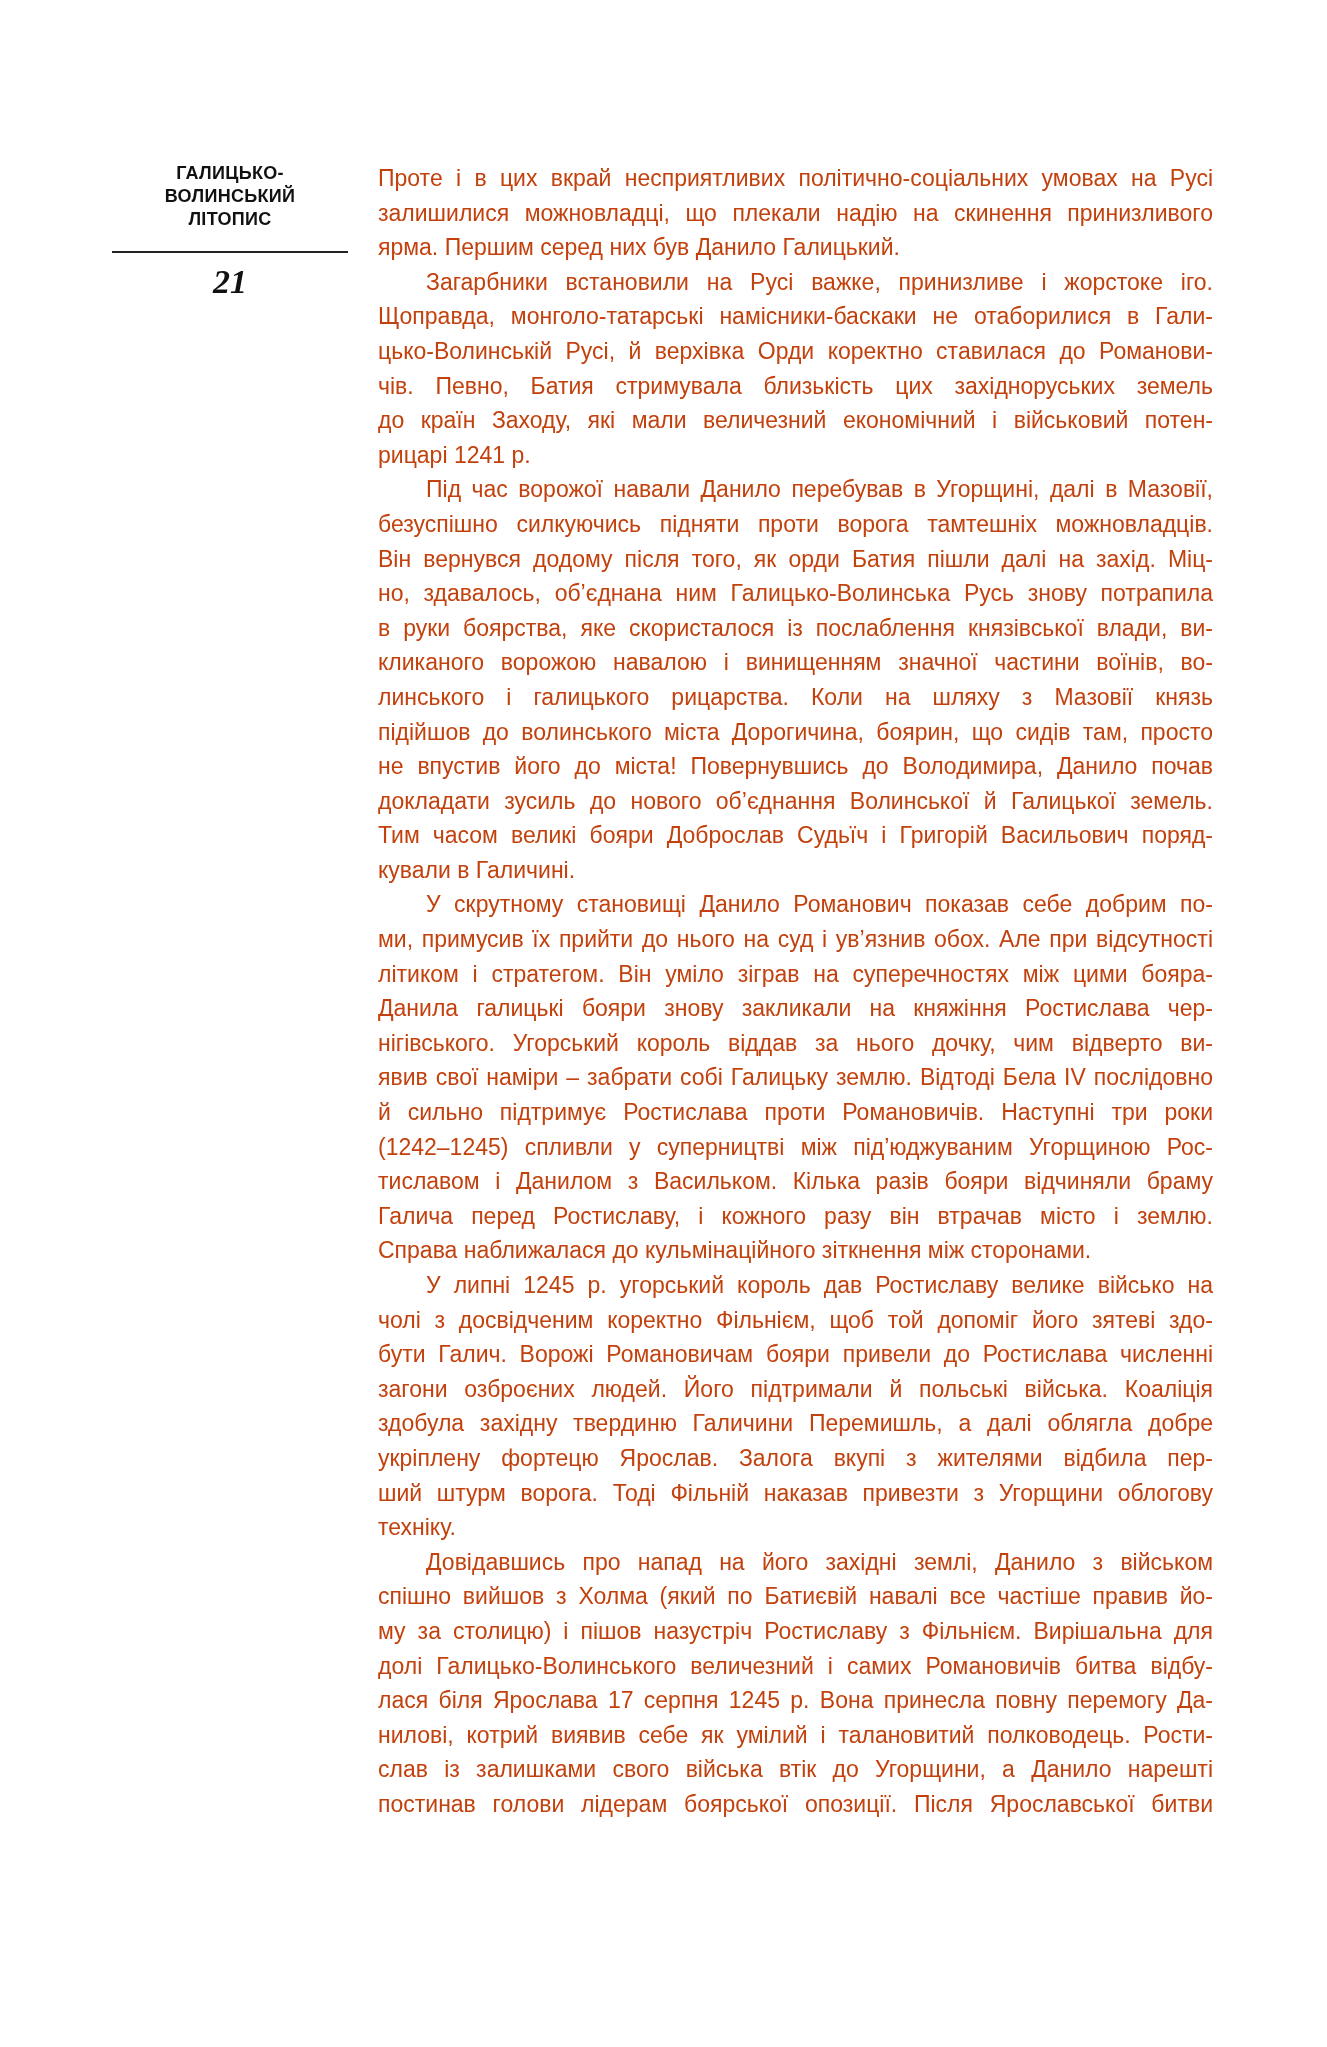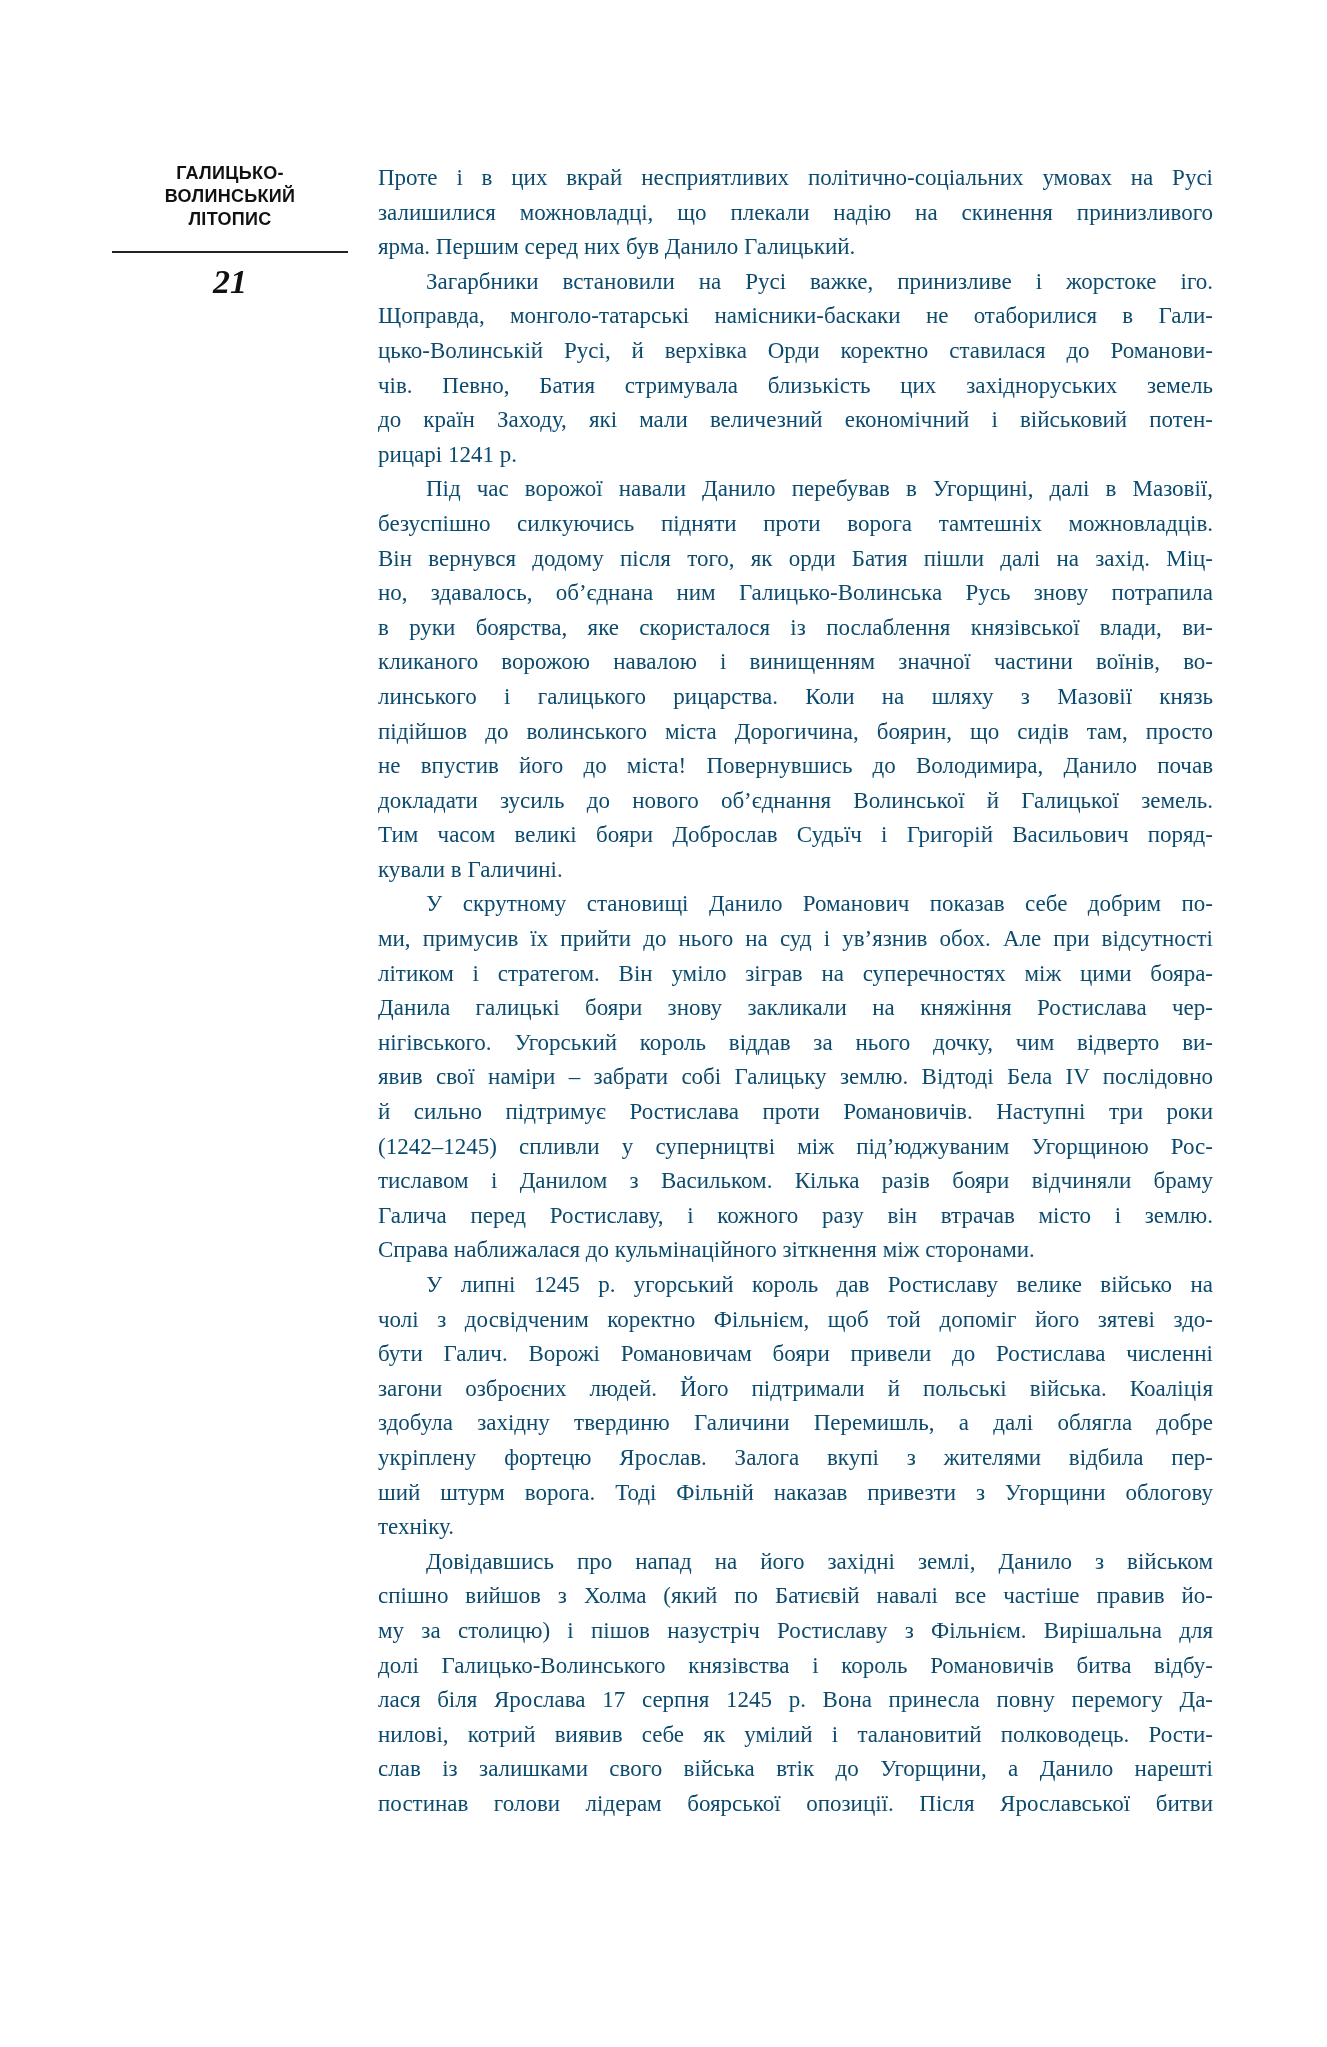"Проте і в цих вкрай" .body-text { color: #0c4a6e -> #c2410c; font-family: Liberation Serif, serif -> Liberation Sans, sans-serif }
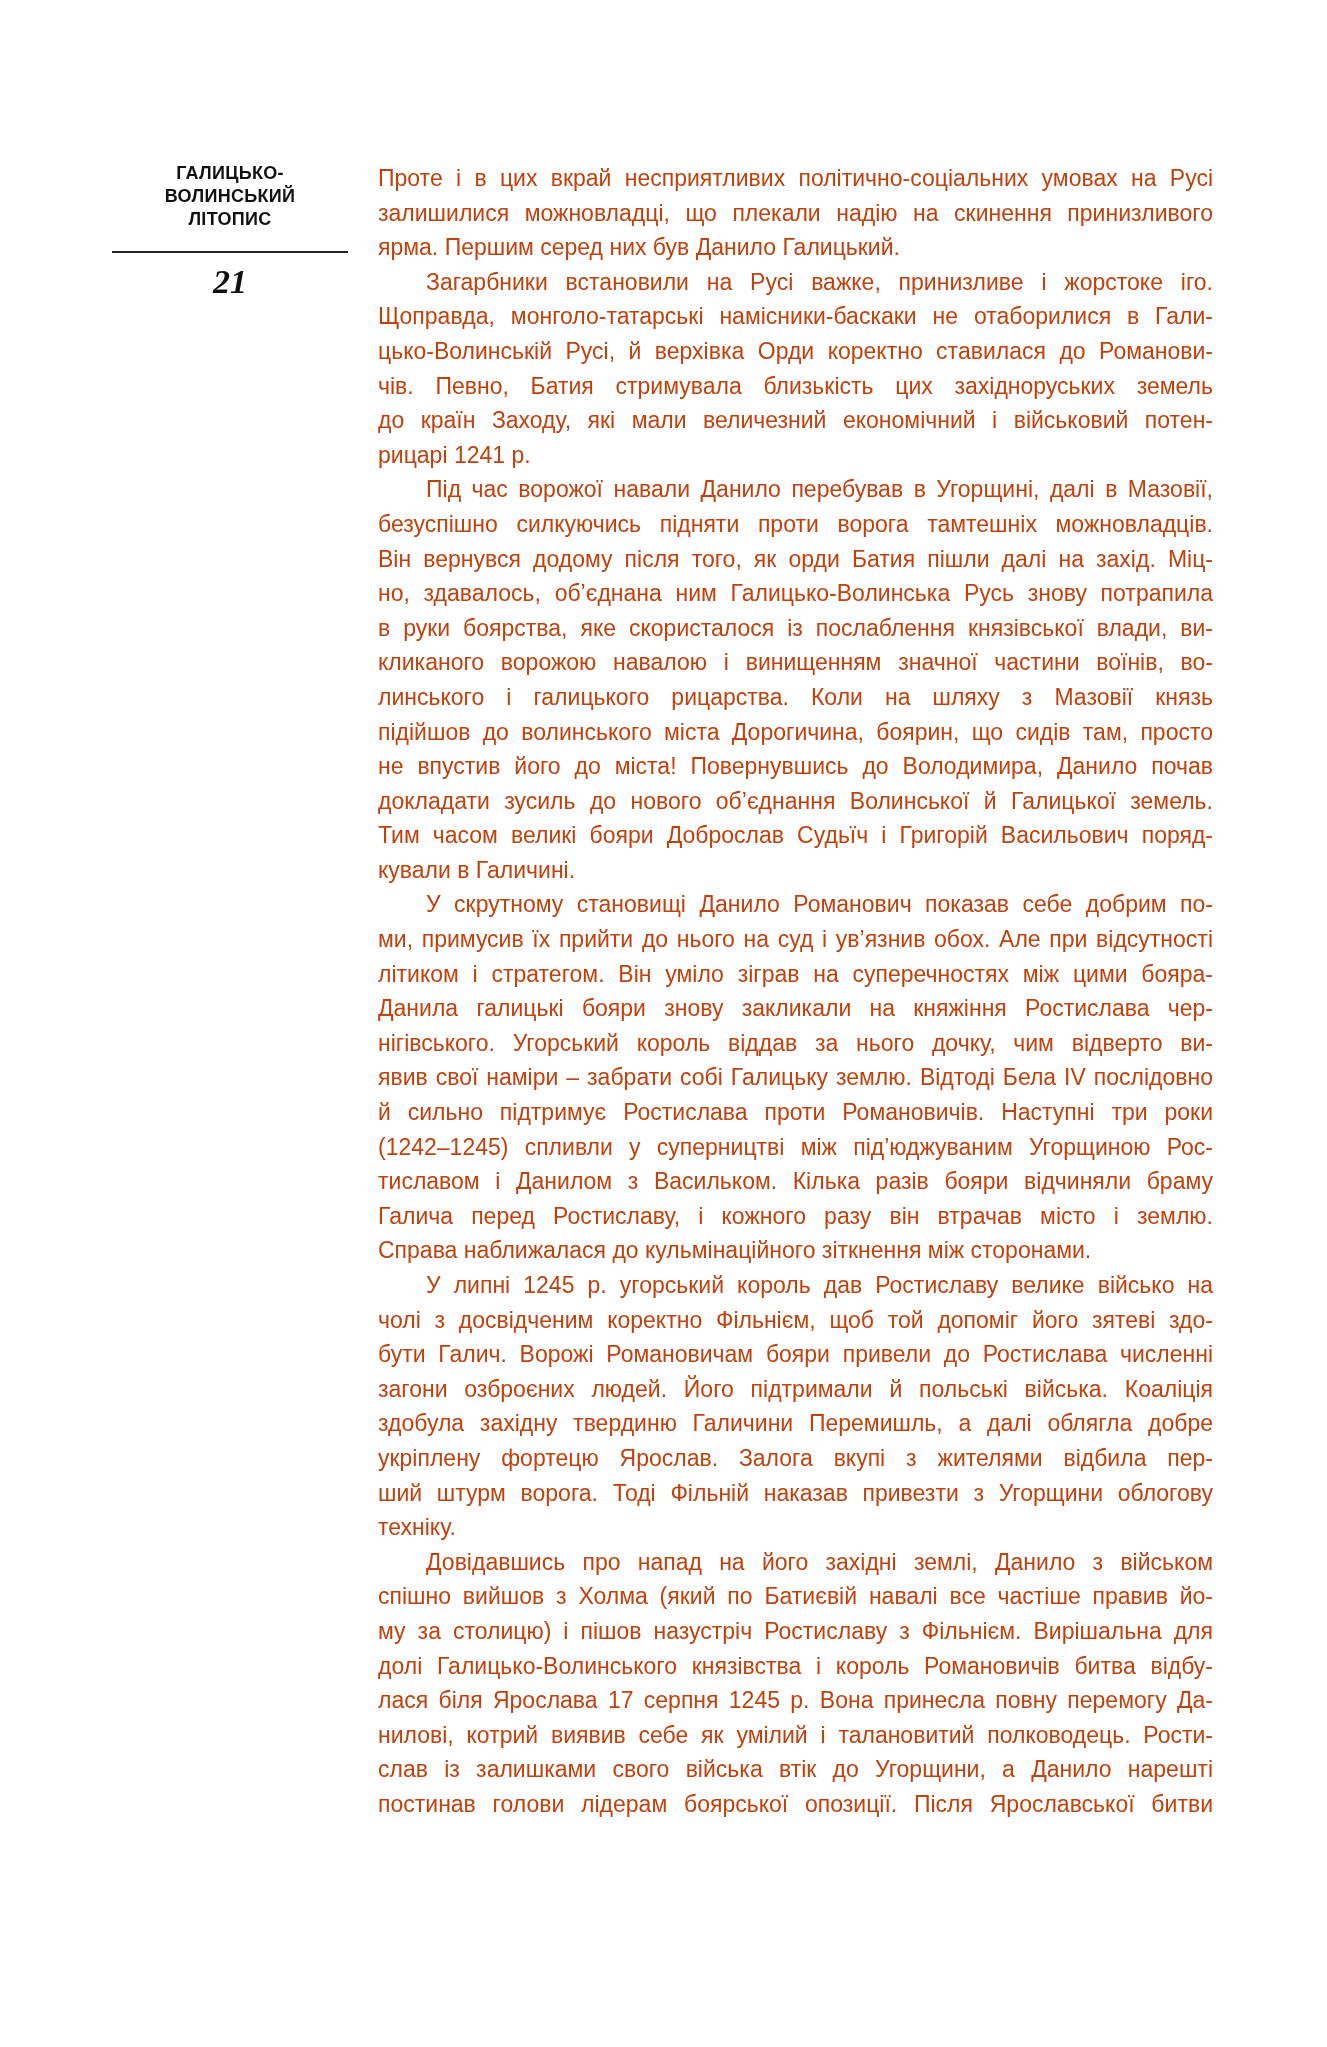"долі Галицько-Волинського князівства і" div.line { text: князівства і король -> величезний і самих }
